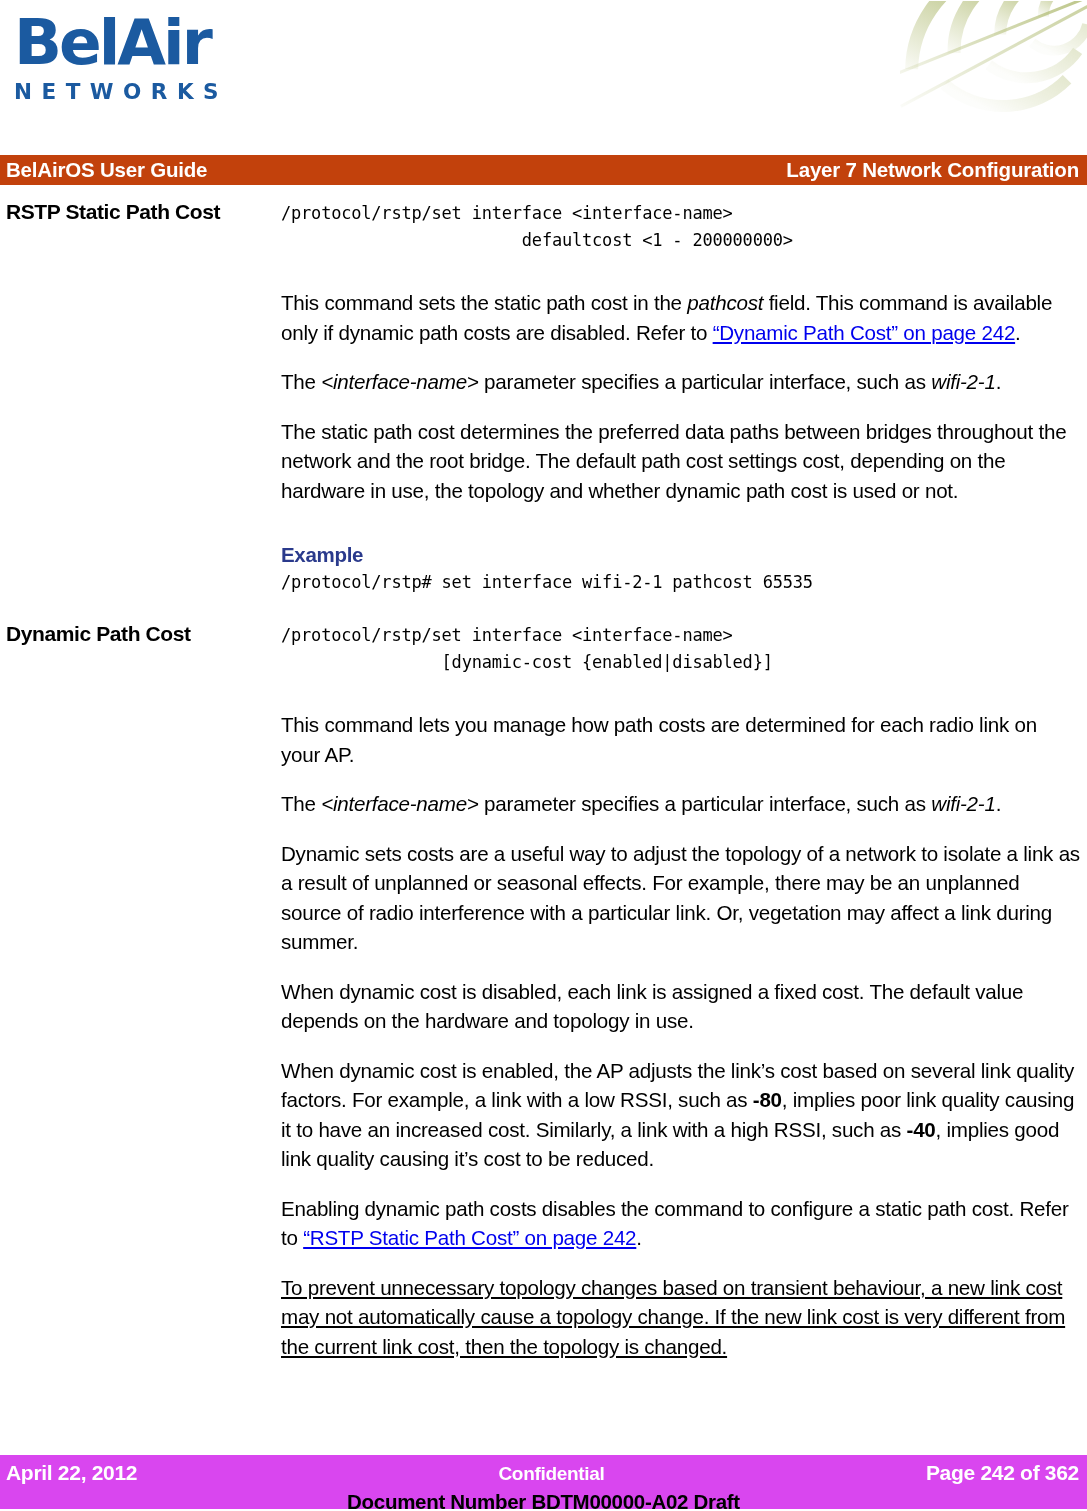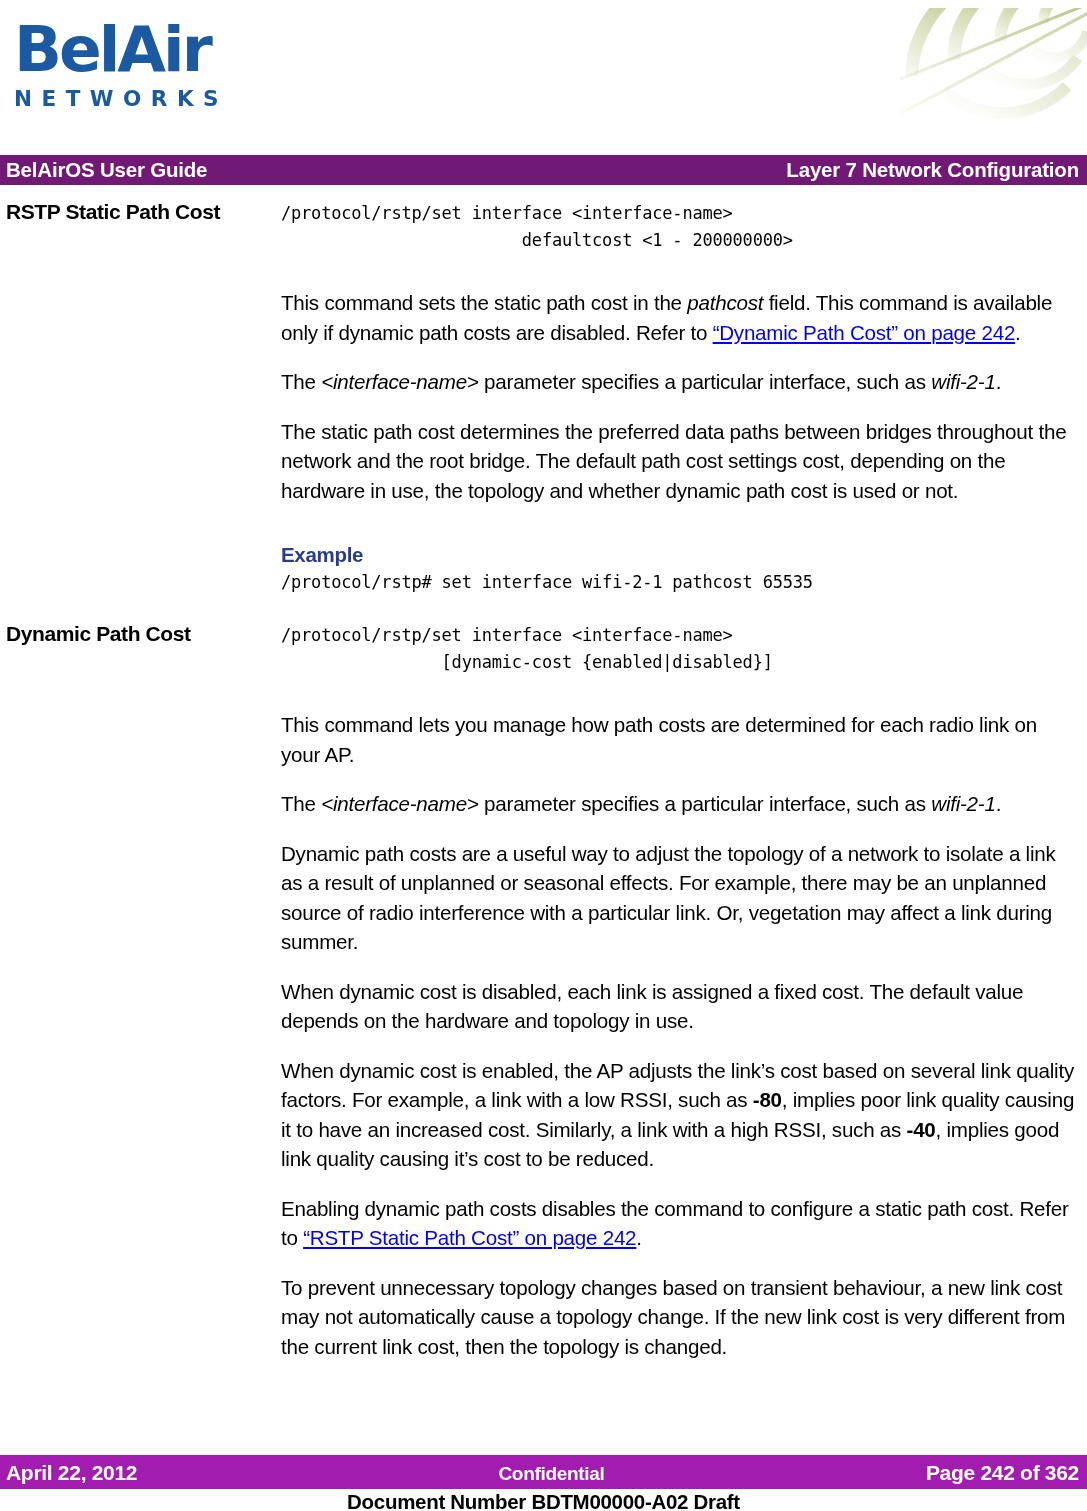"BelAir" .top-band { top: 8px -> 1px }
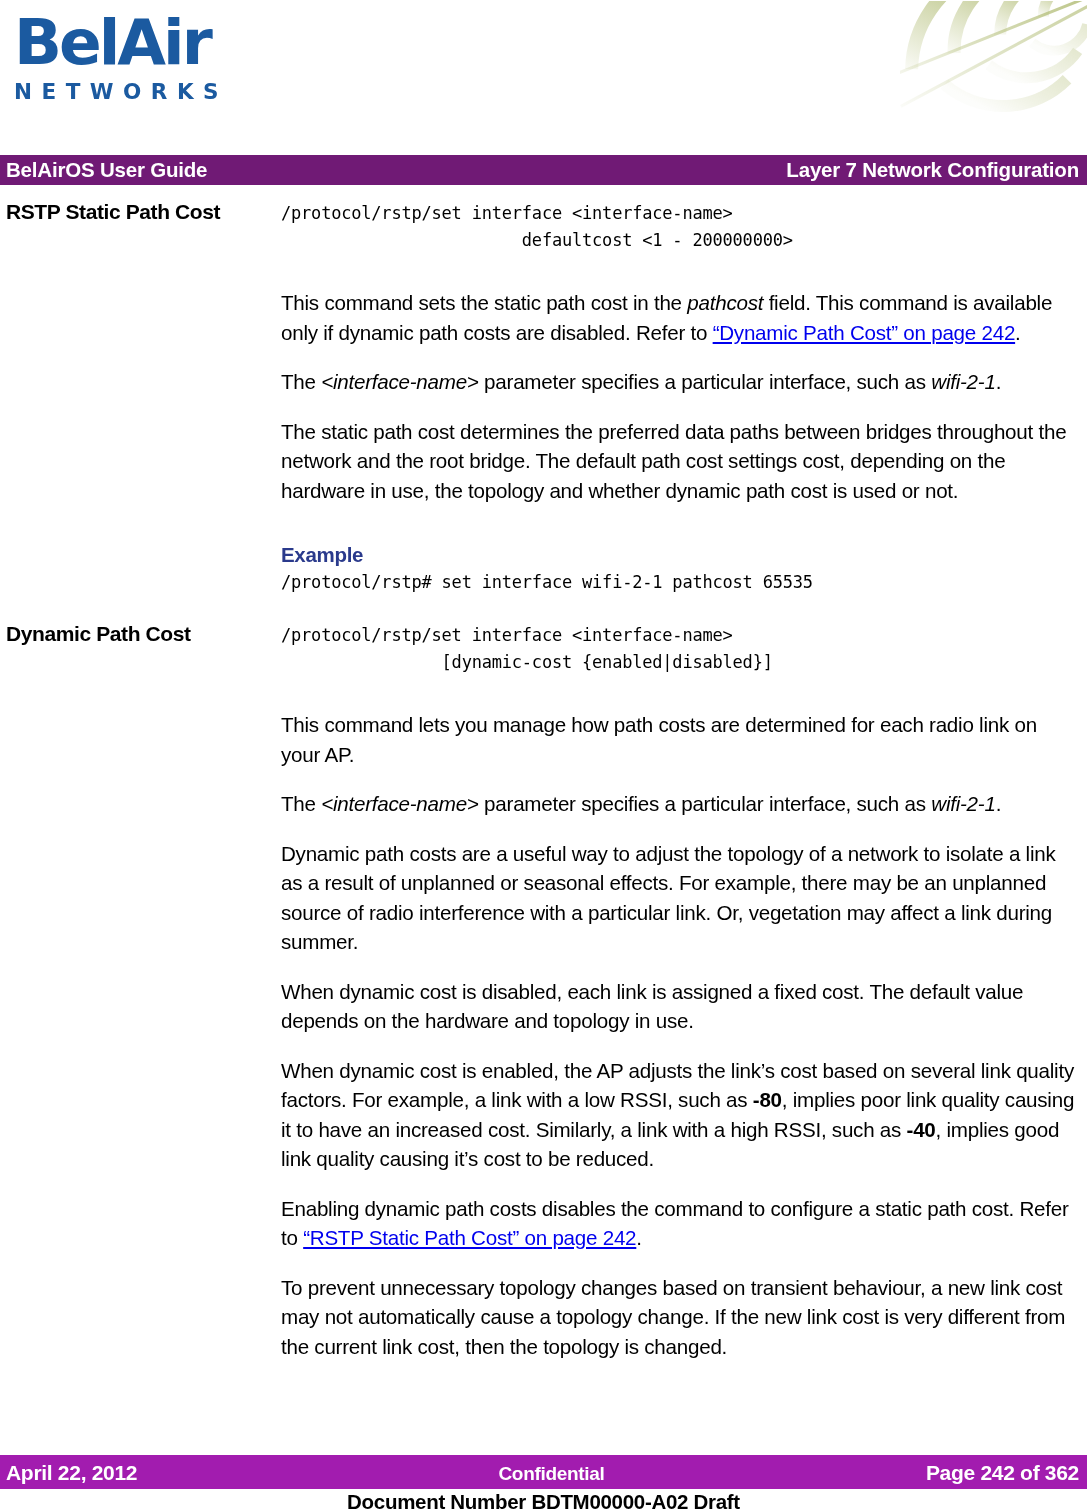"BelAirOS User Guide" .header-bar { background: #701a75 -> #c2410c }
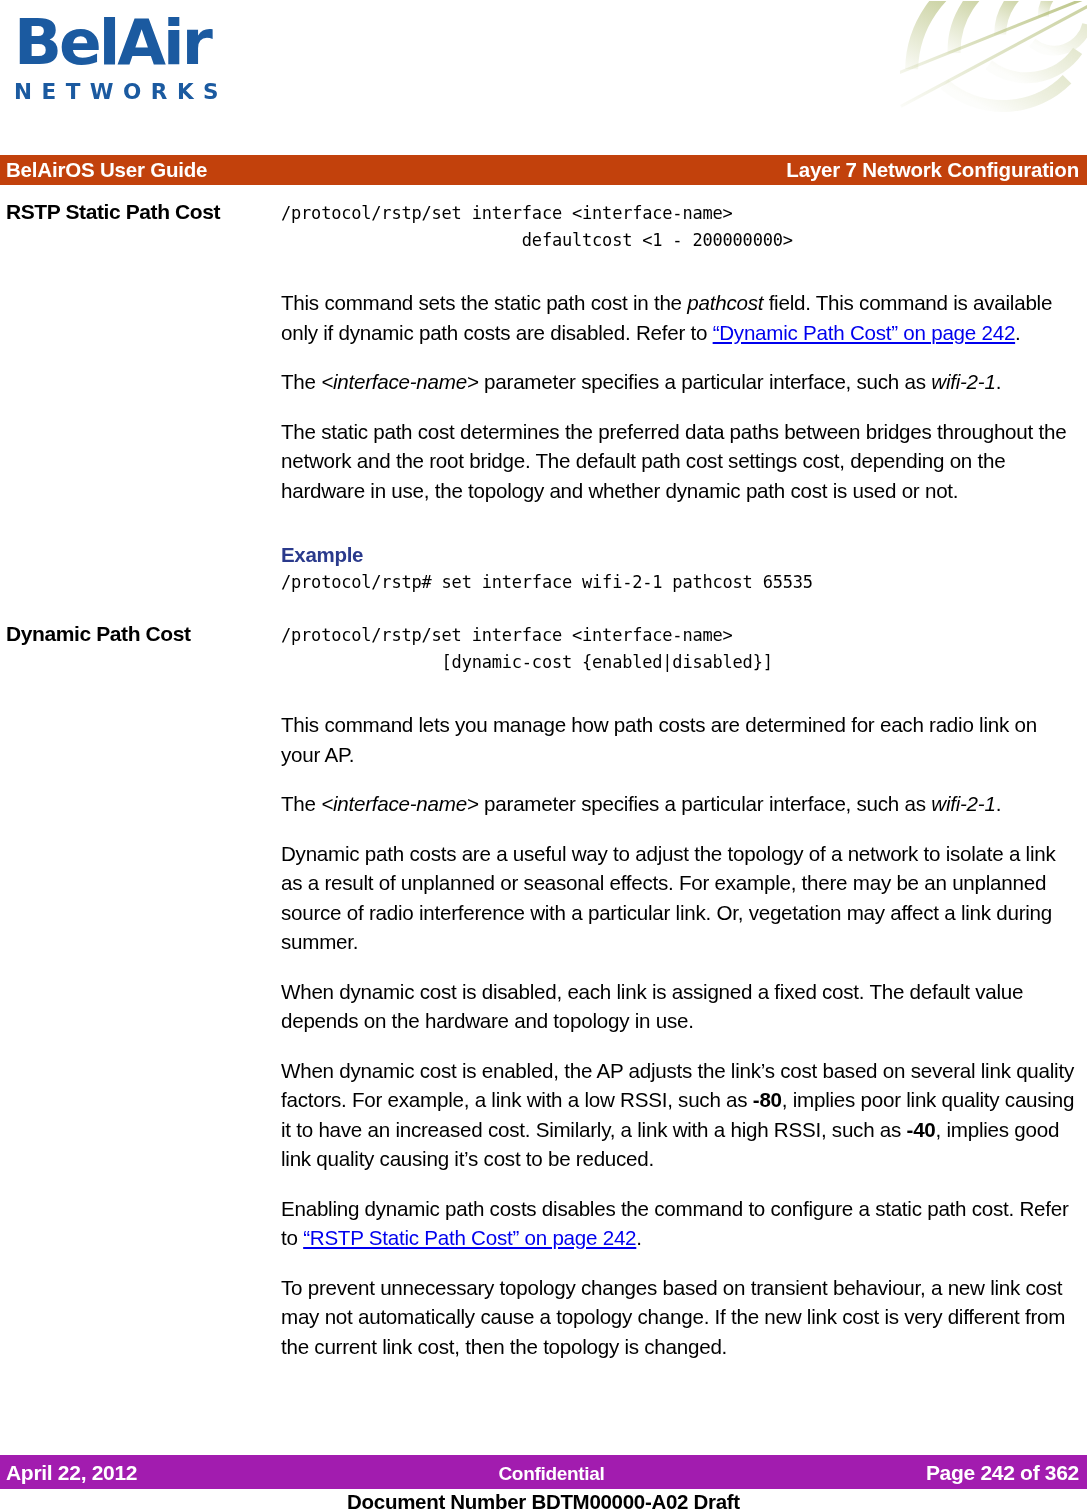"Dynamic path costs are a" p.para { text: path -> sets }
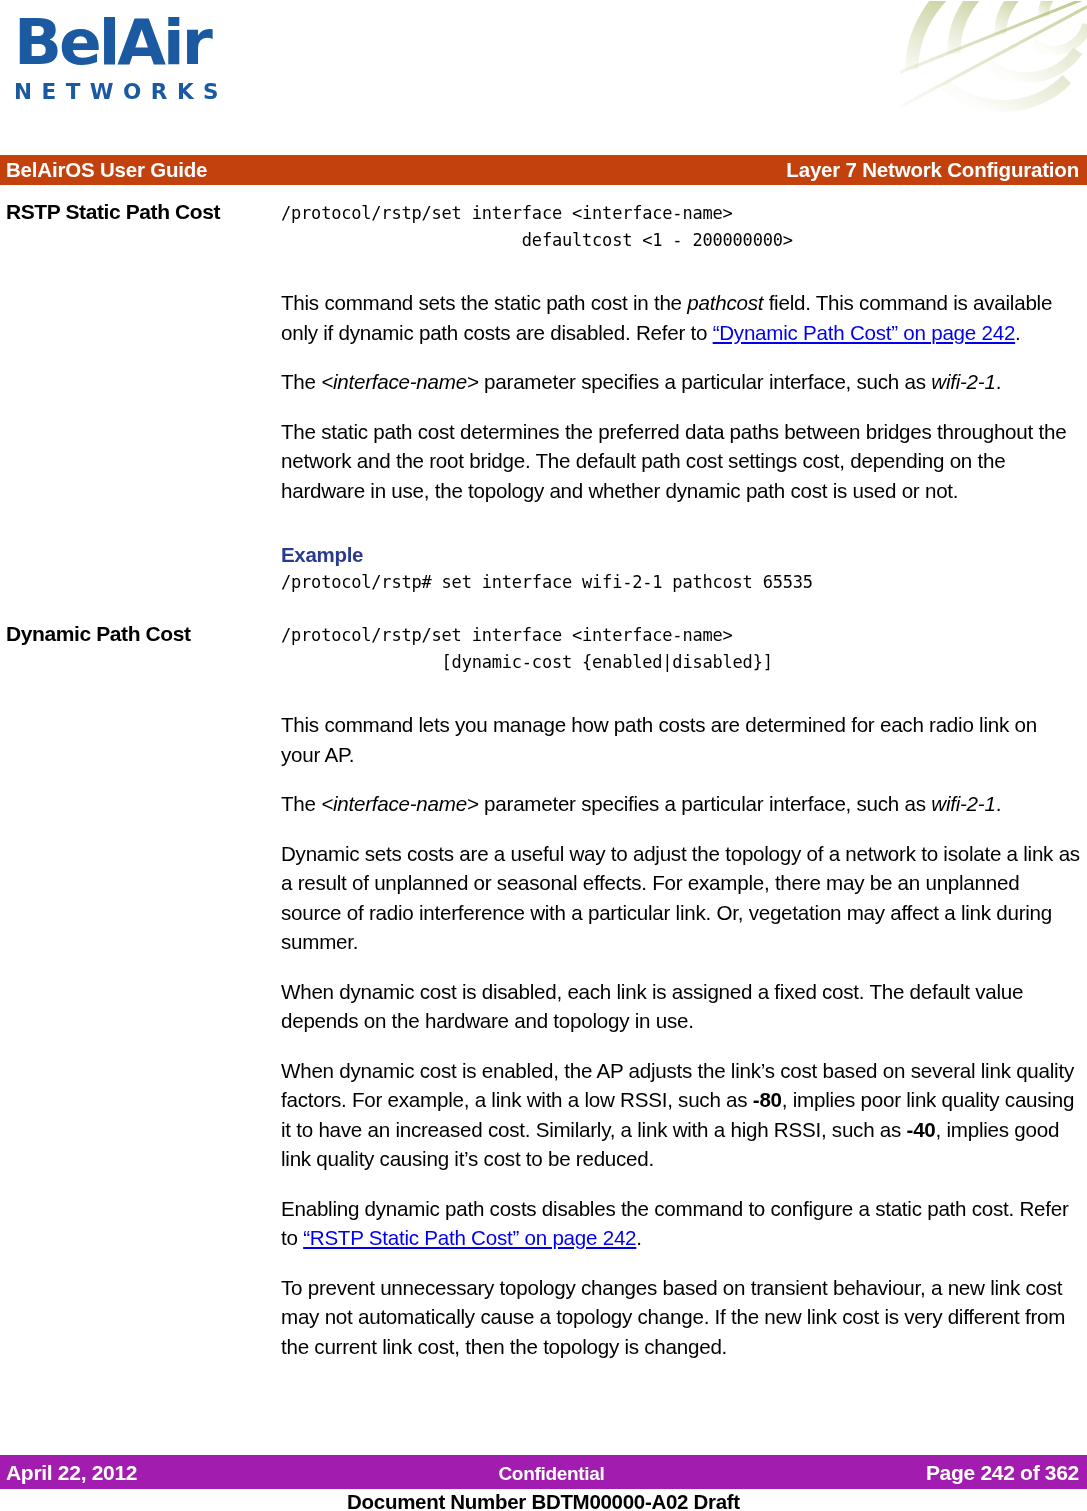"To prevent unnecessary topology changes" p.para:last-child { text-decoration: none -> underline }
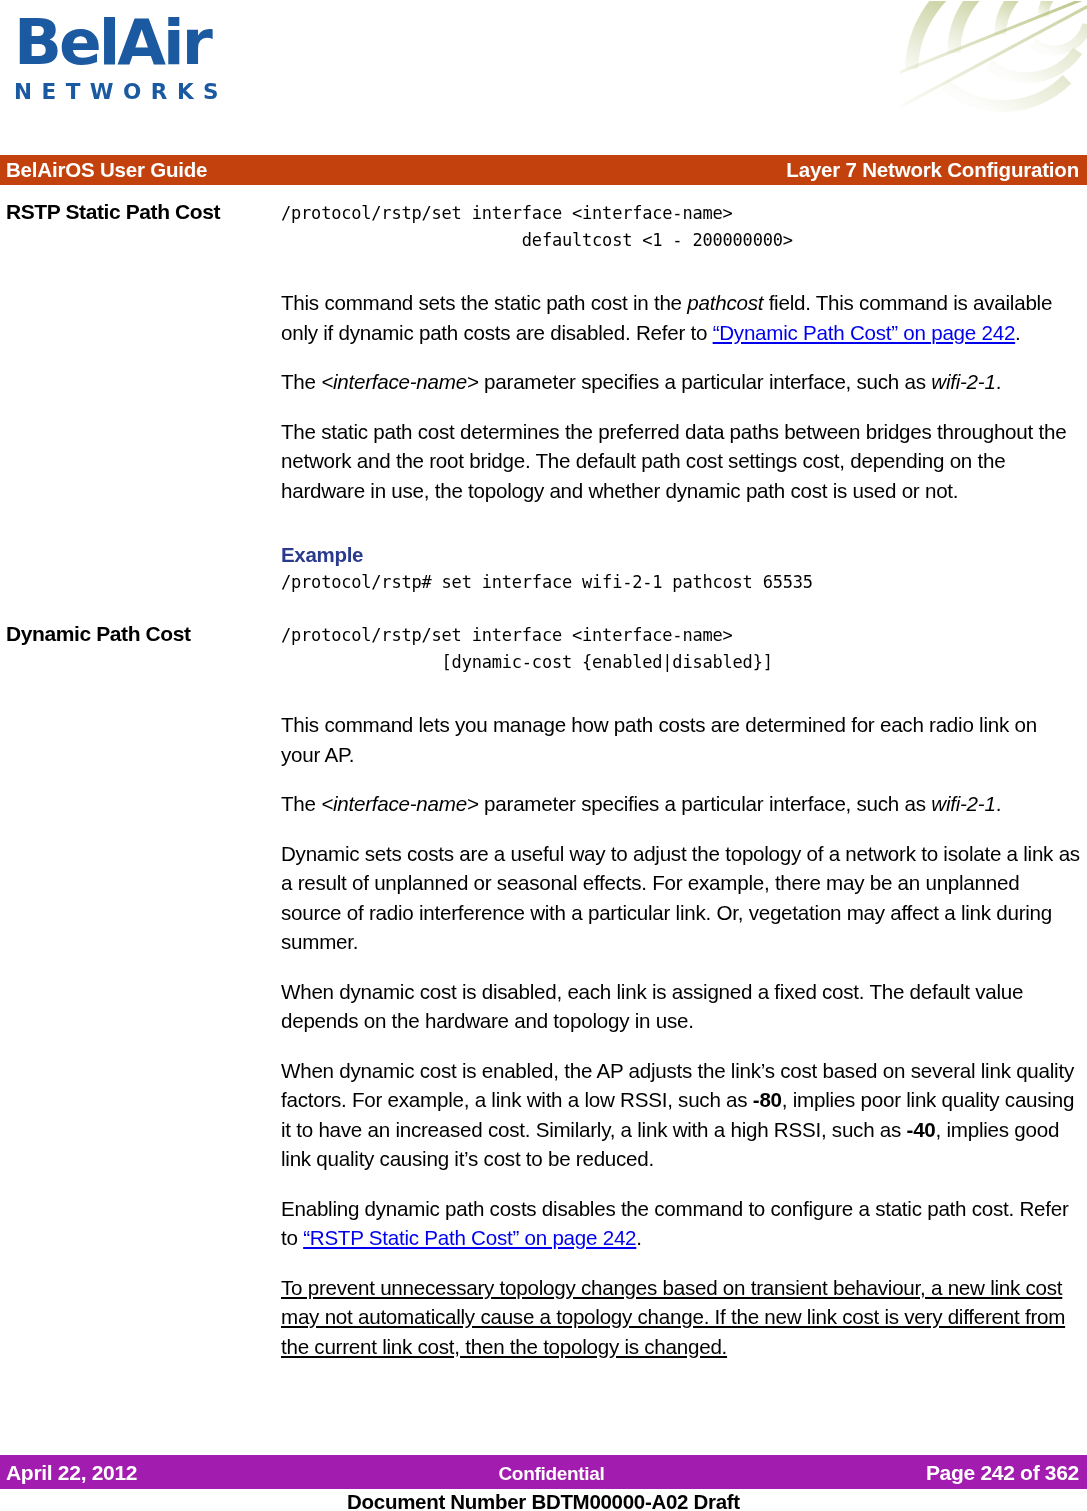"April 22, 2012" .footer-bar { background: #a21caf -> #d946ef; height: 34px -> 54px }
